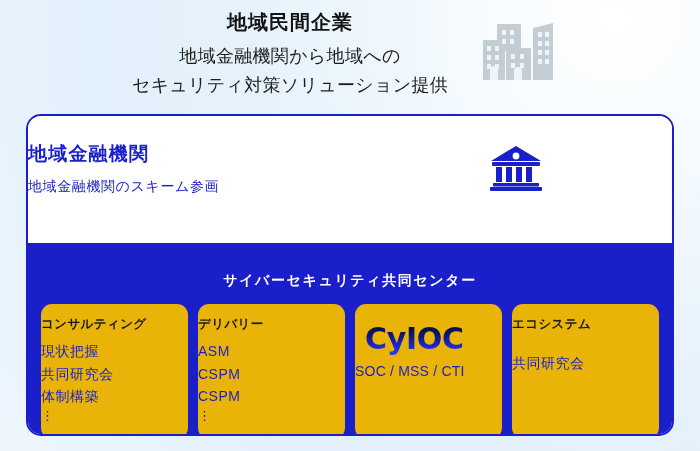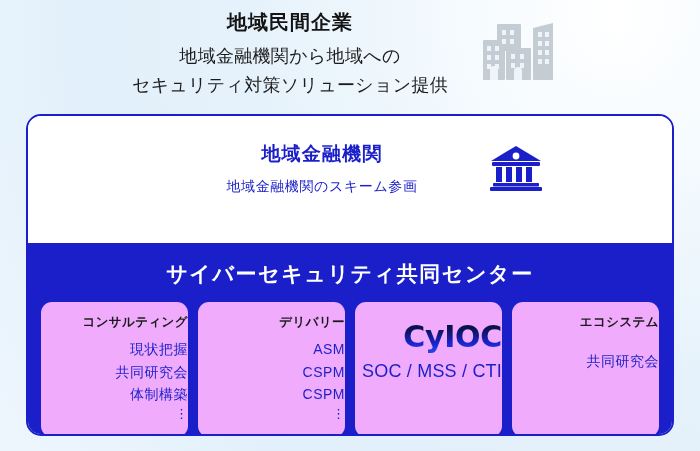"地域金融機関" .fin-inner { text-align: center -> left }
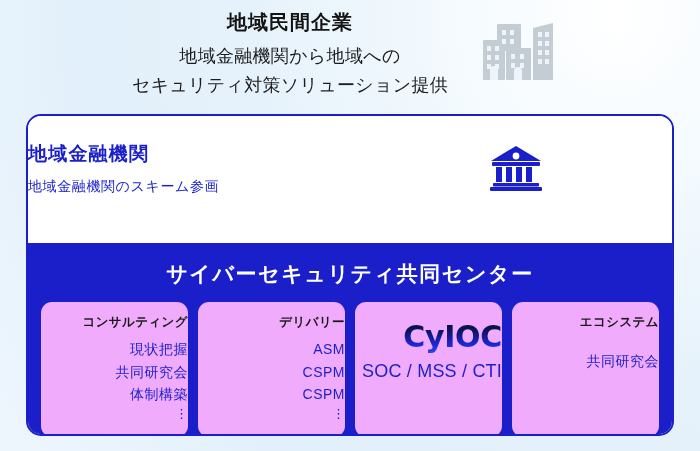"サイバーセキュリティ共同センター" .center-title { font-size: 21px -> 14px; padding-top: 17px -> 29px }
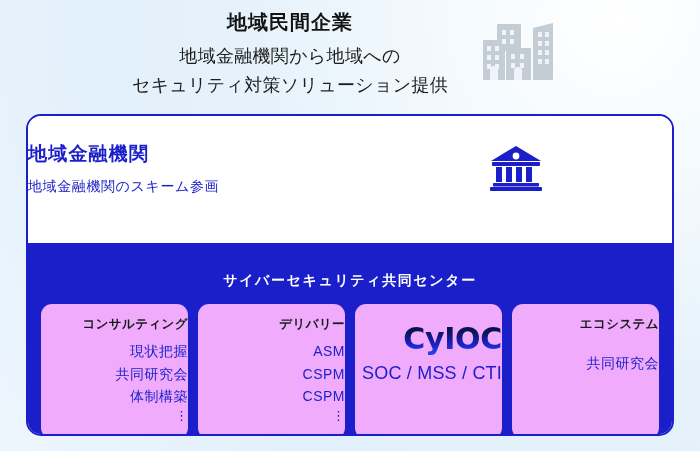"コンサルティング" .card { background: #f0abfc -> #eab308; text-align: right -> left }
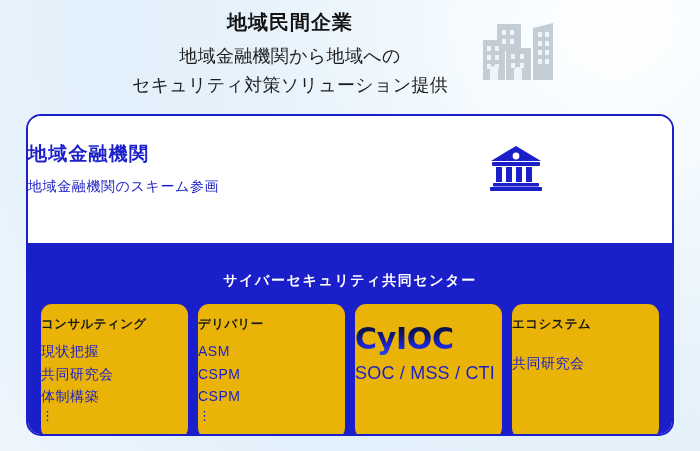"CyIOC" .logo-cyioc { padding-left: none -> 10px }
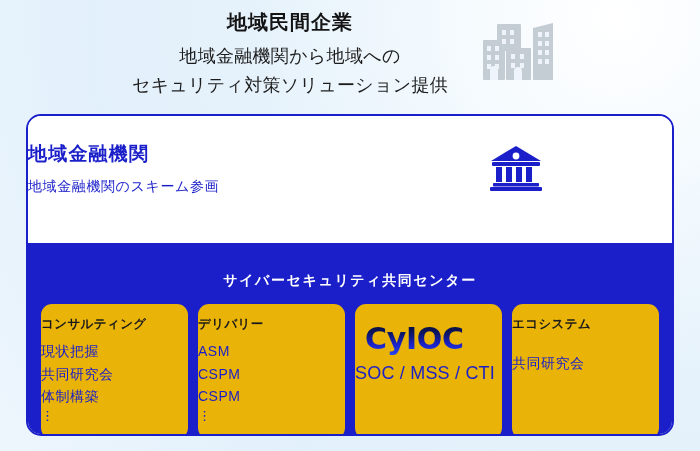"SOC / MSS / CTI" .logo-sub { font-size: 18px -> 14px }
